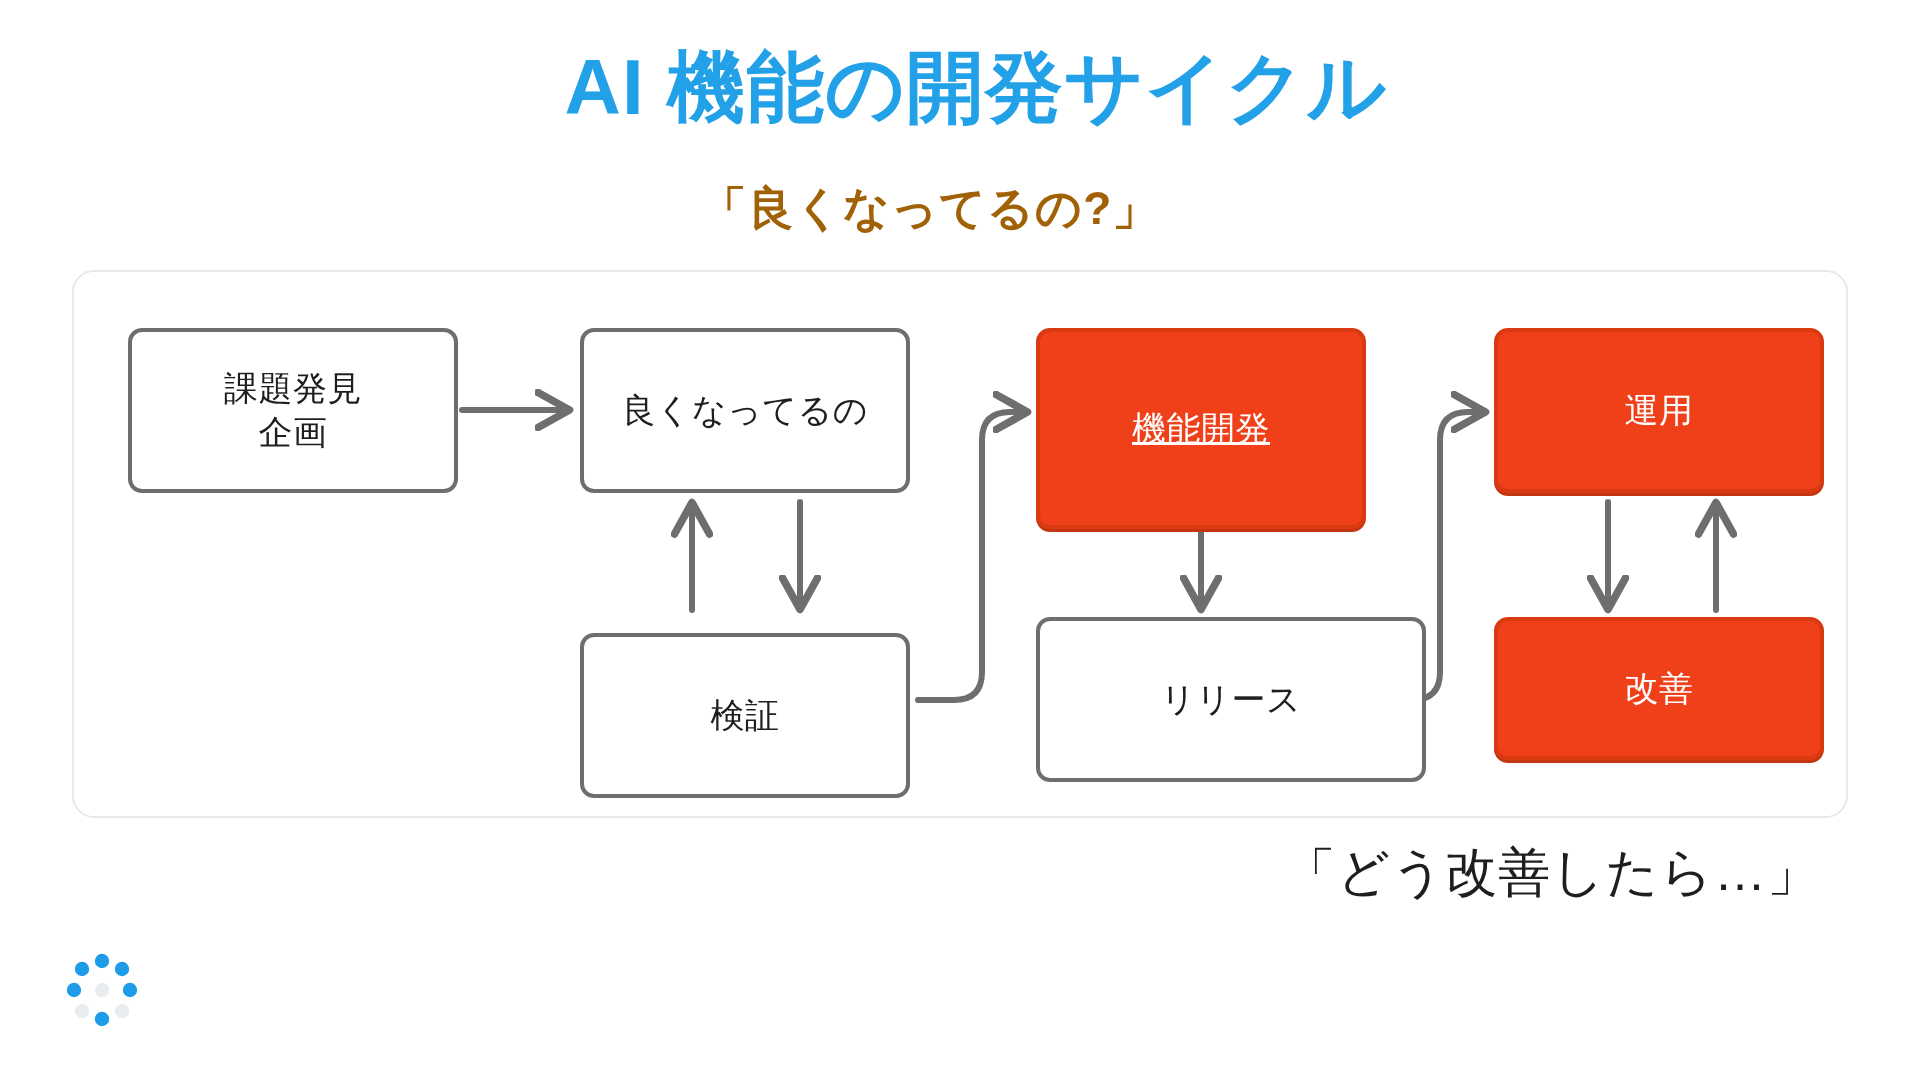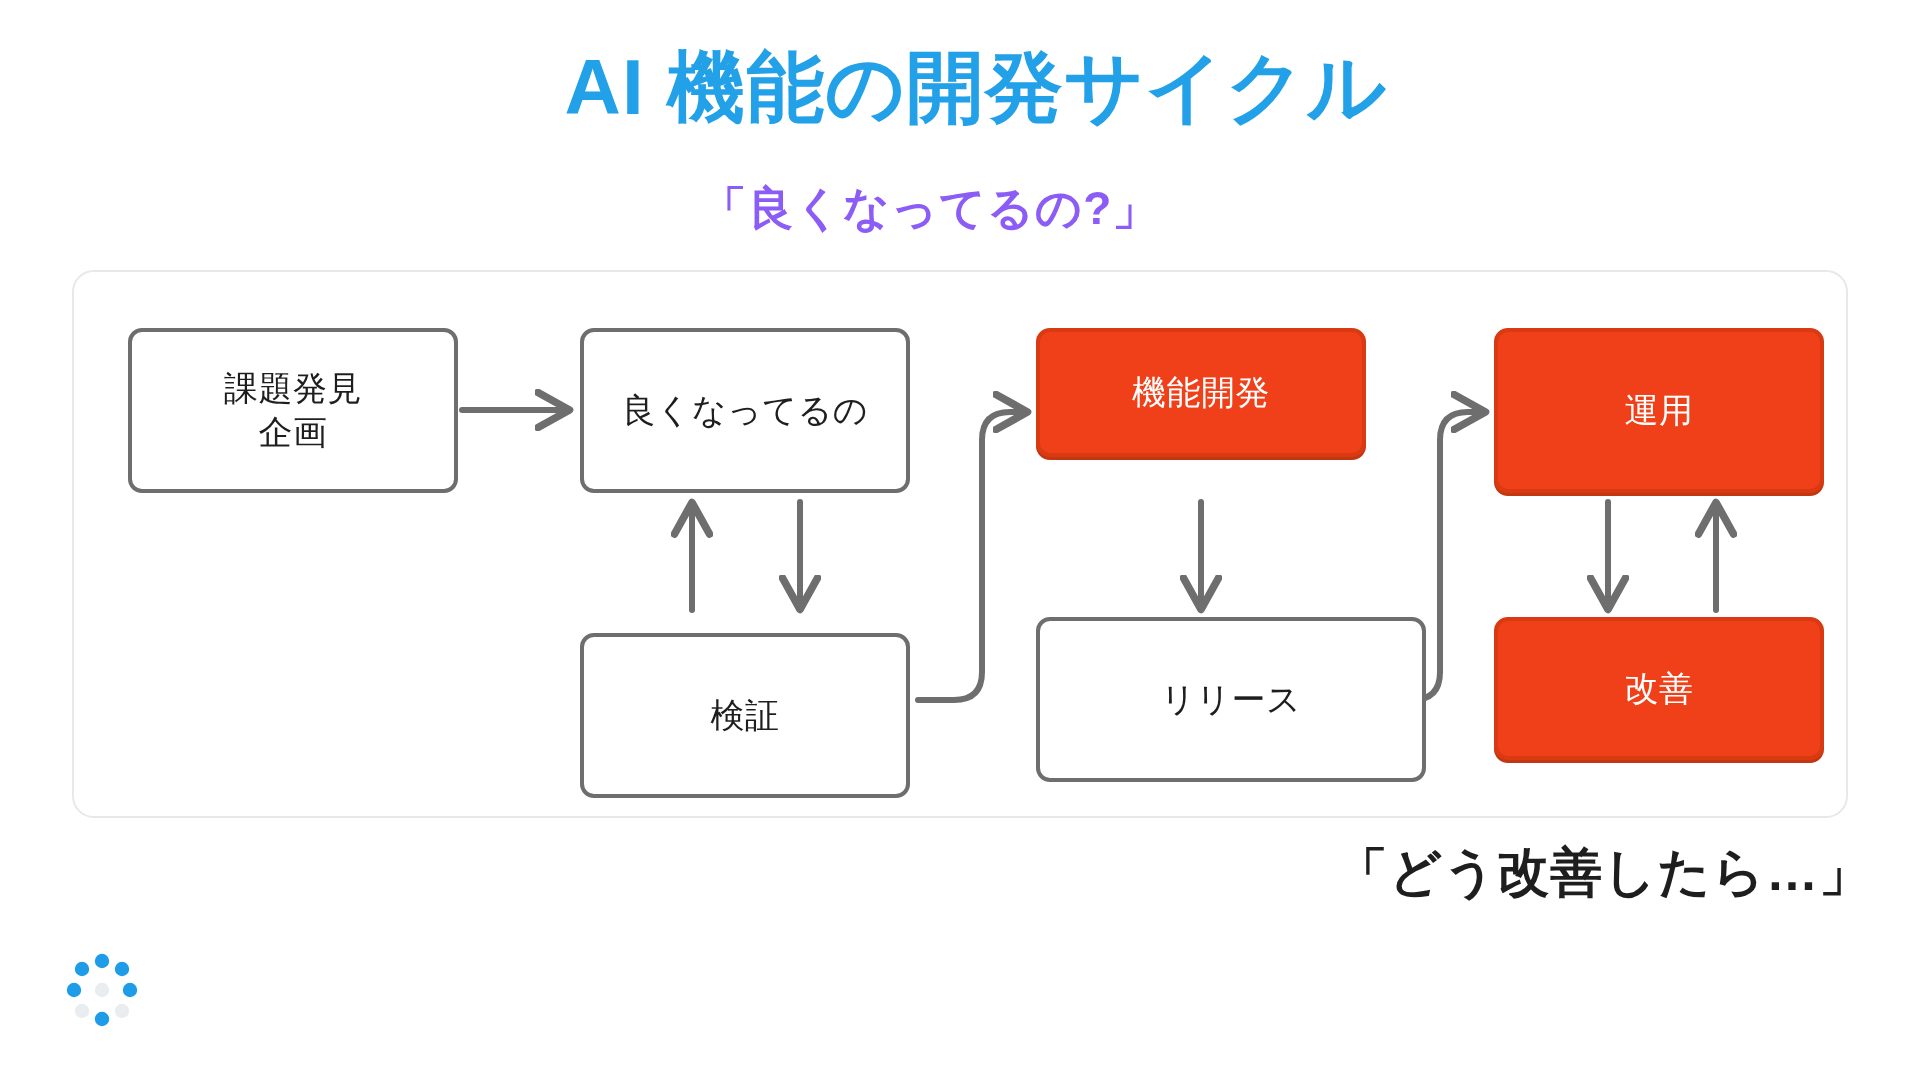"「良くなってるの?」" #subtitle-question { color: #8b5cf6 -> #a16207 }
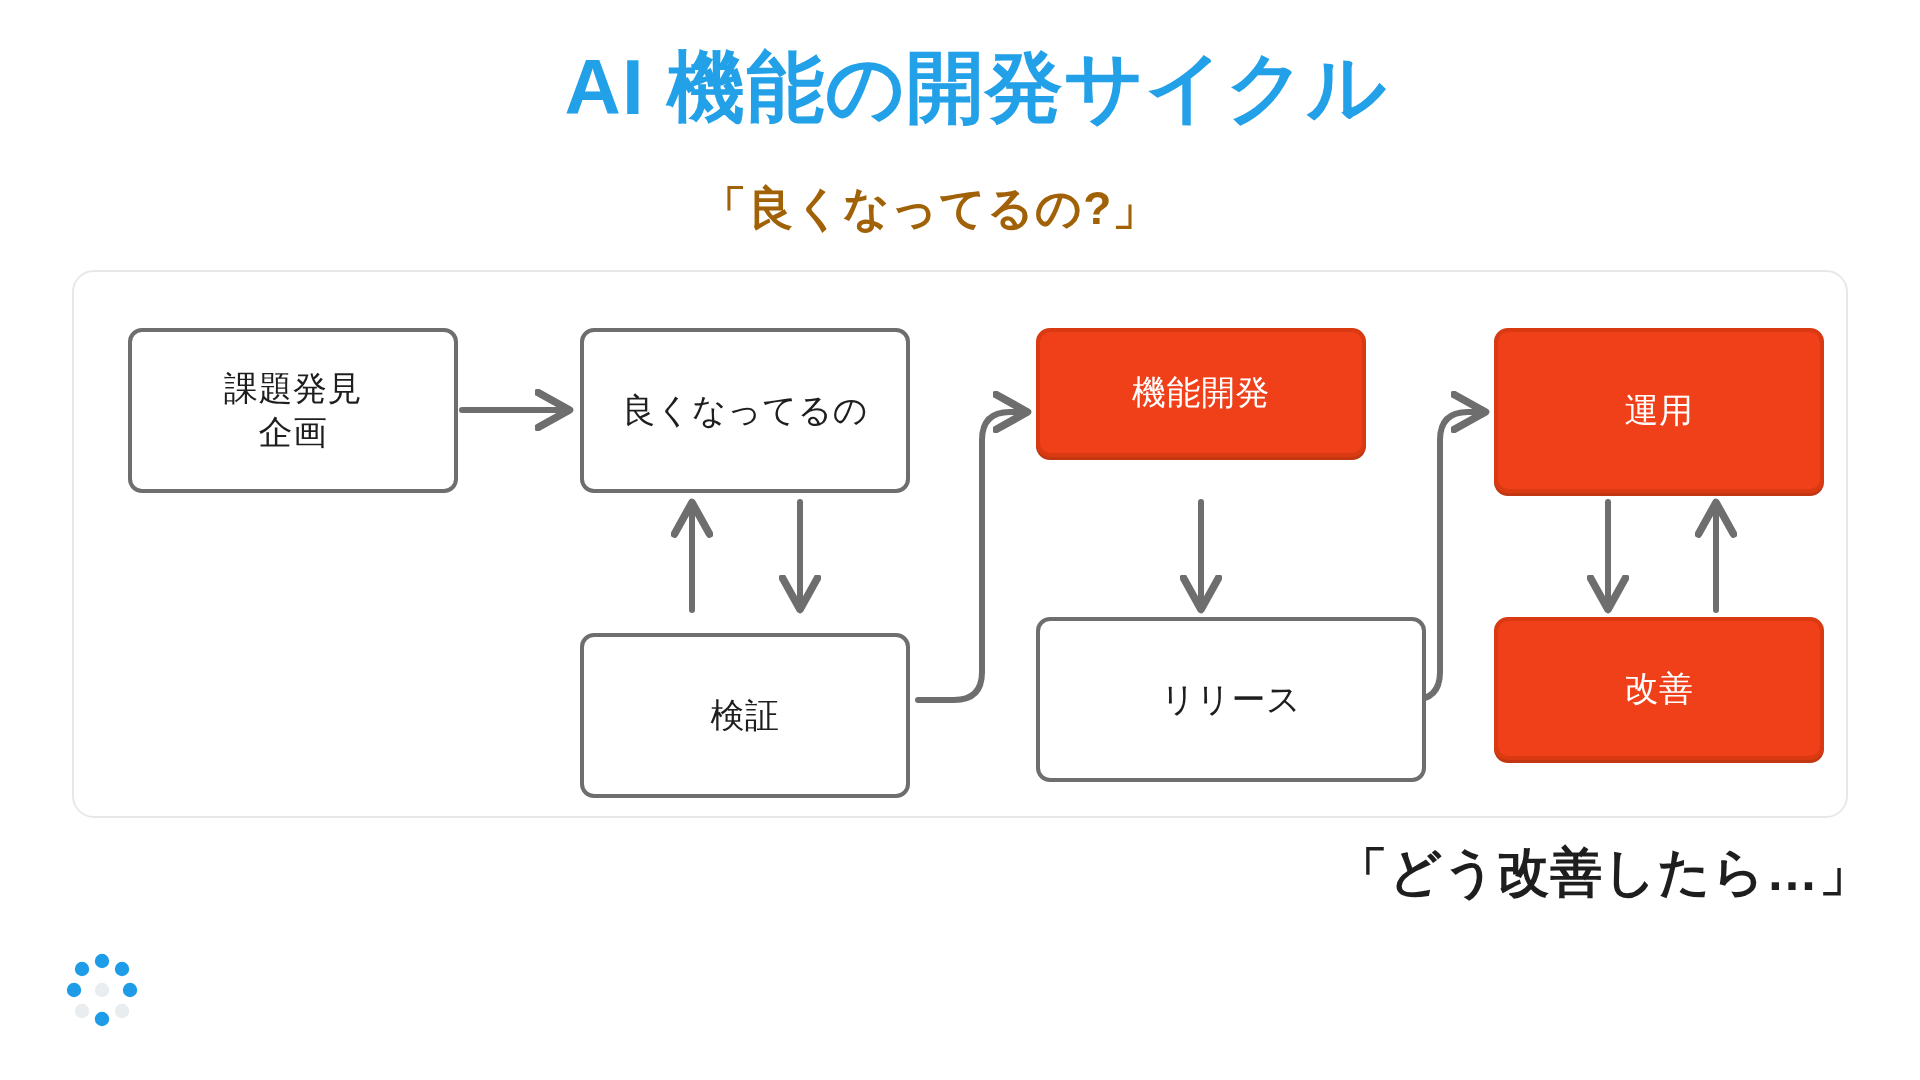"機能開発" #node-feature { height: 129px -> 201px; text-decoration: none -> underline }
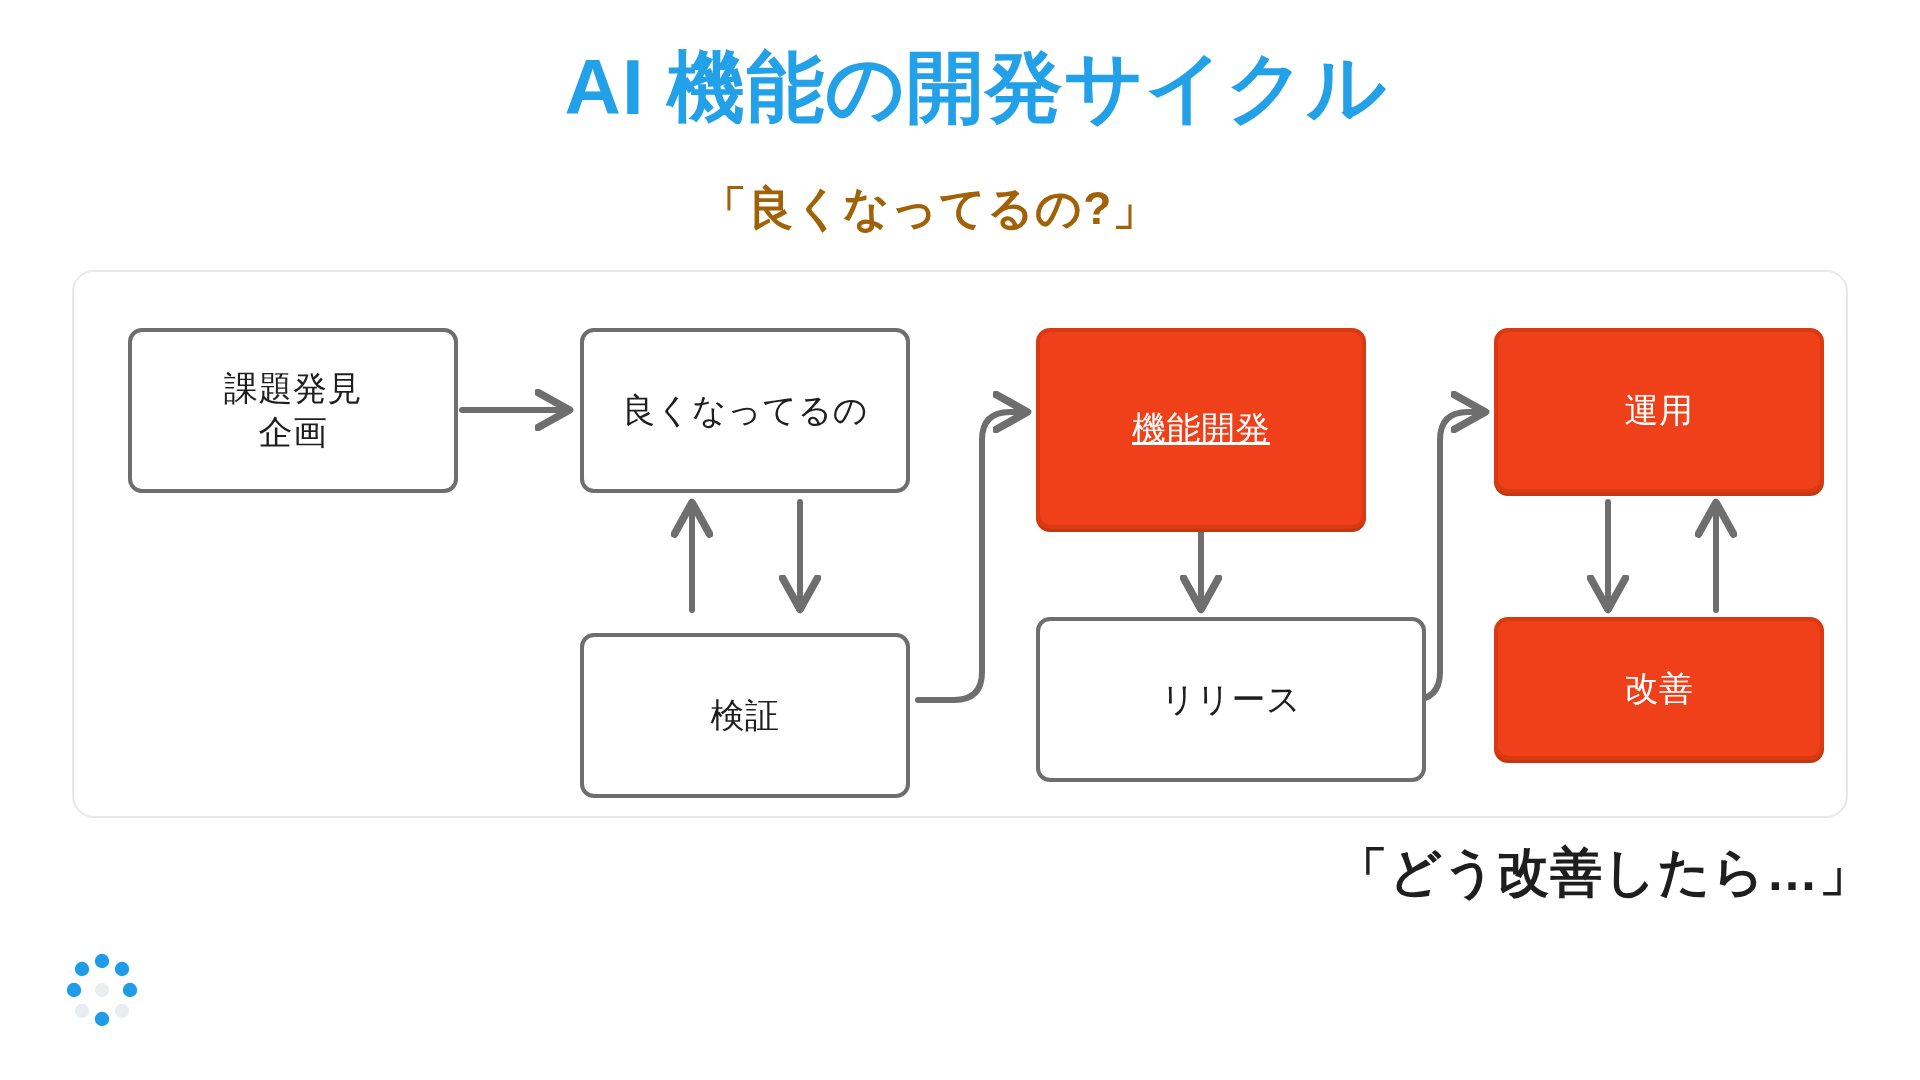"「どう改善したら…」" #bottom-caption { font-weight: bold -> normal; padding-right: 48px -> 100px }
